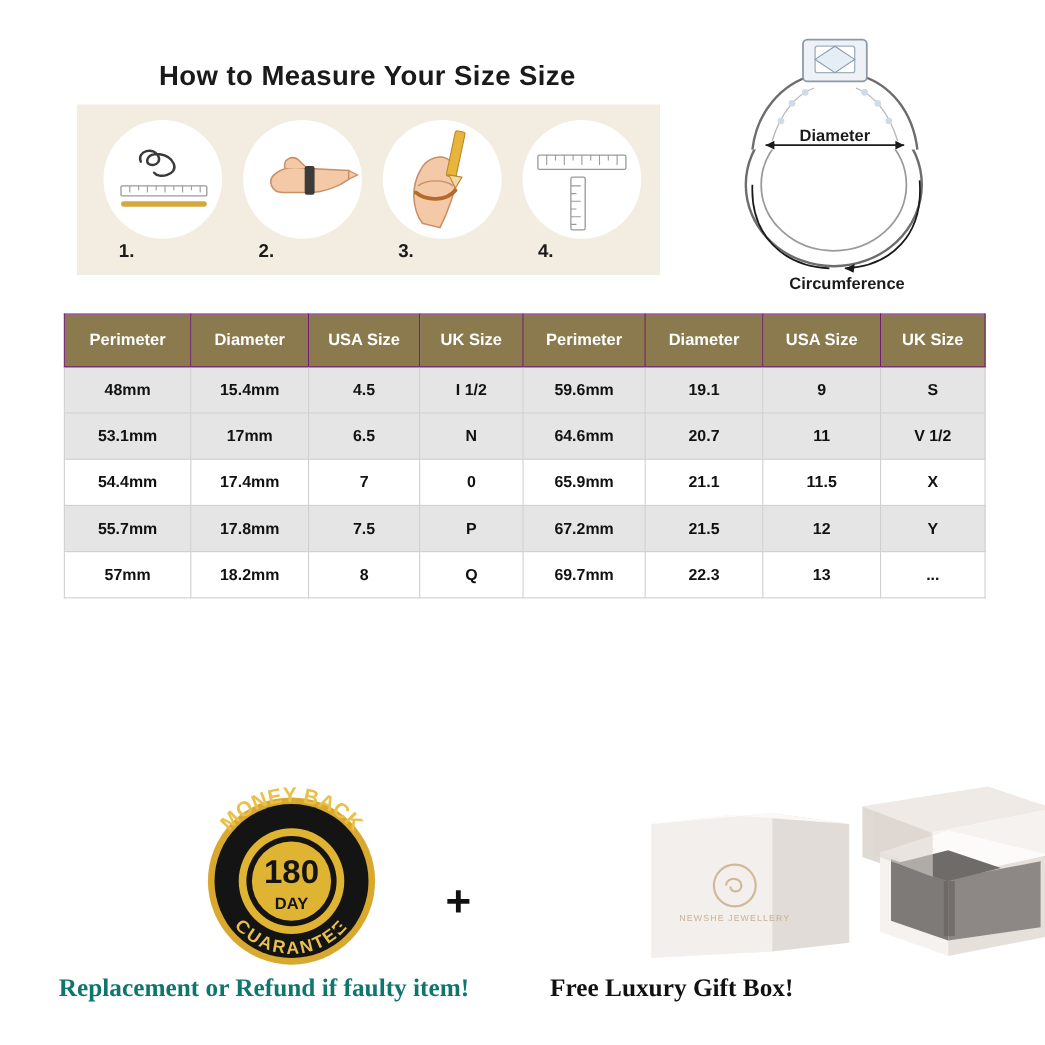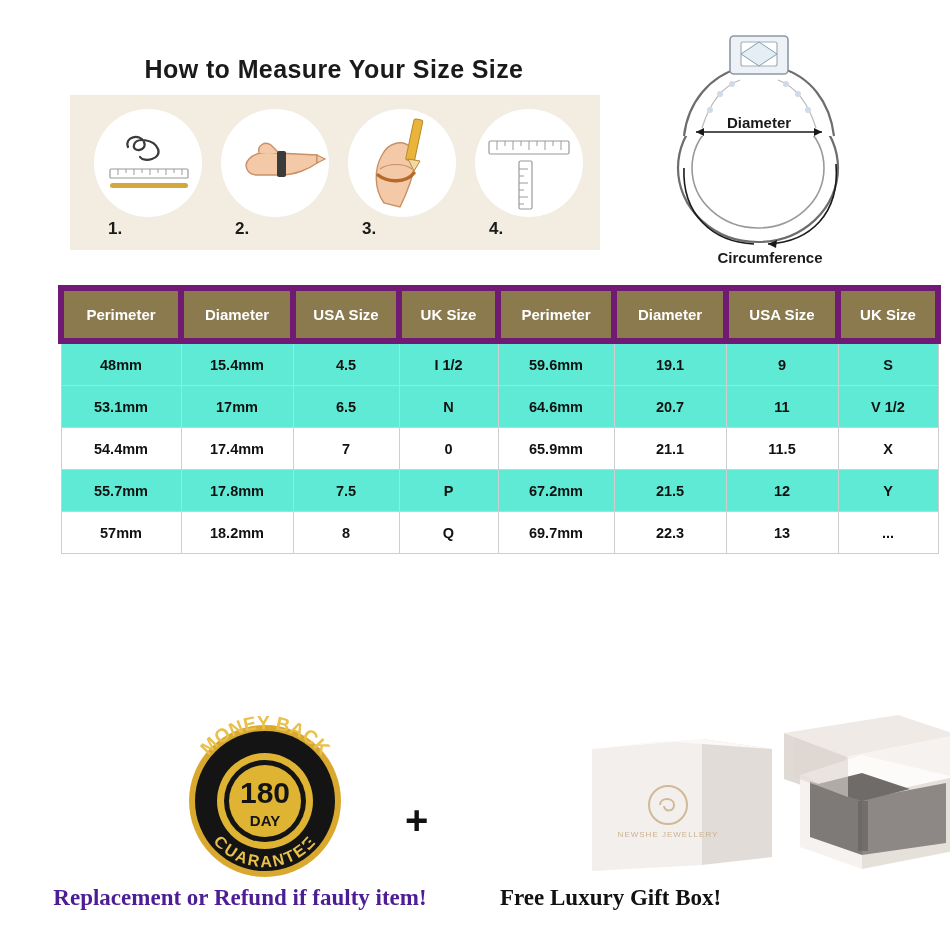"Perimeter" table.size-table th { border: 6px solid #701a75 -> 1px solid #701a75 }
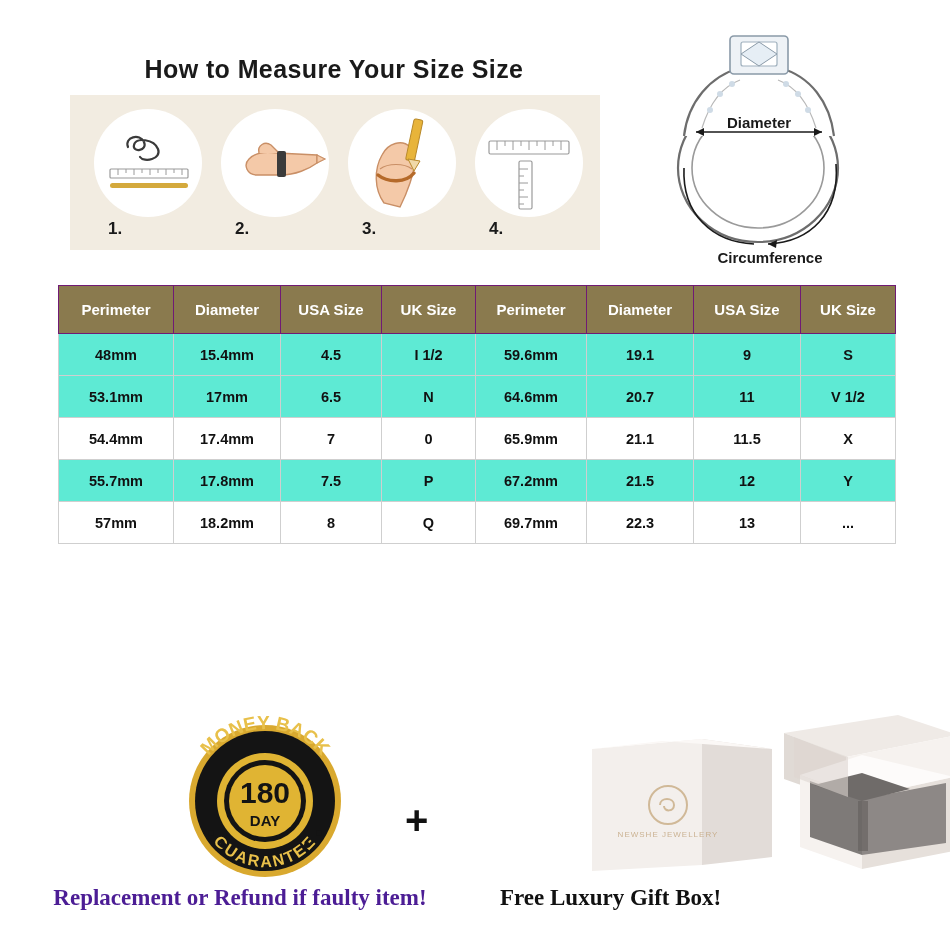"48mm" table.size-table tr.alt td { background: #5eead4 -> #e5e5e5 }
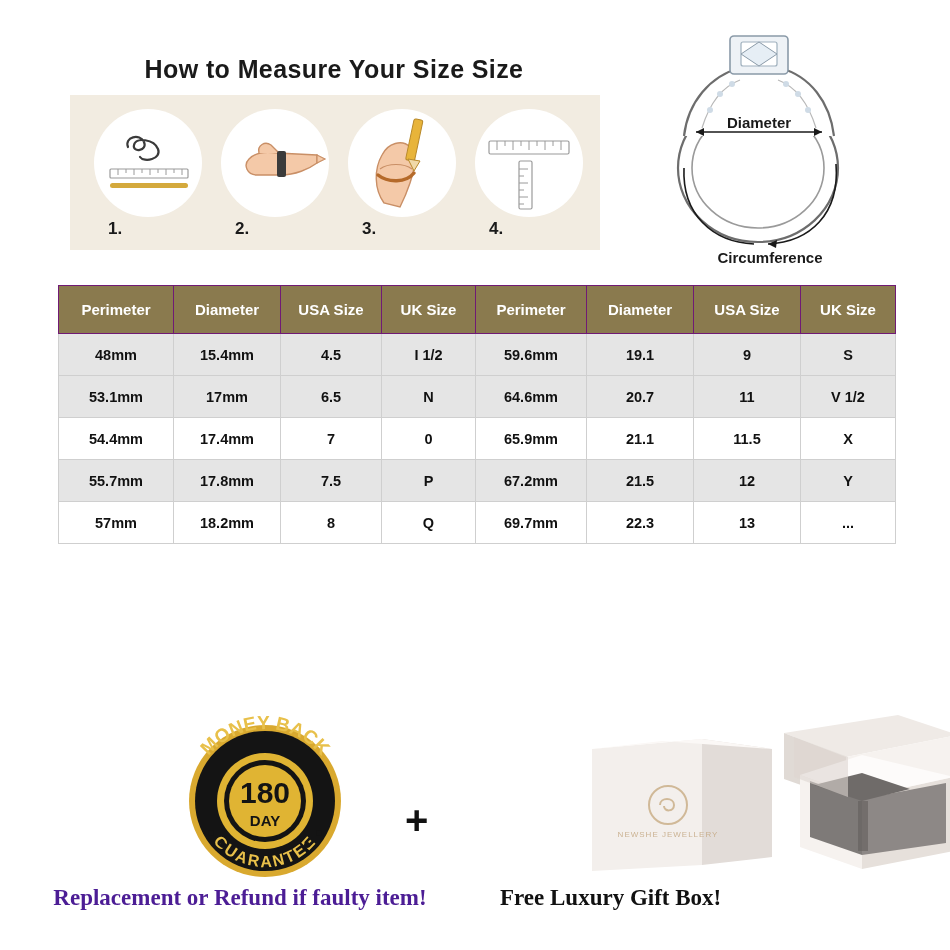"Replacement or Refund if faulty" .badge-caption { color: #4c1d95 -> #0f766e }
